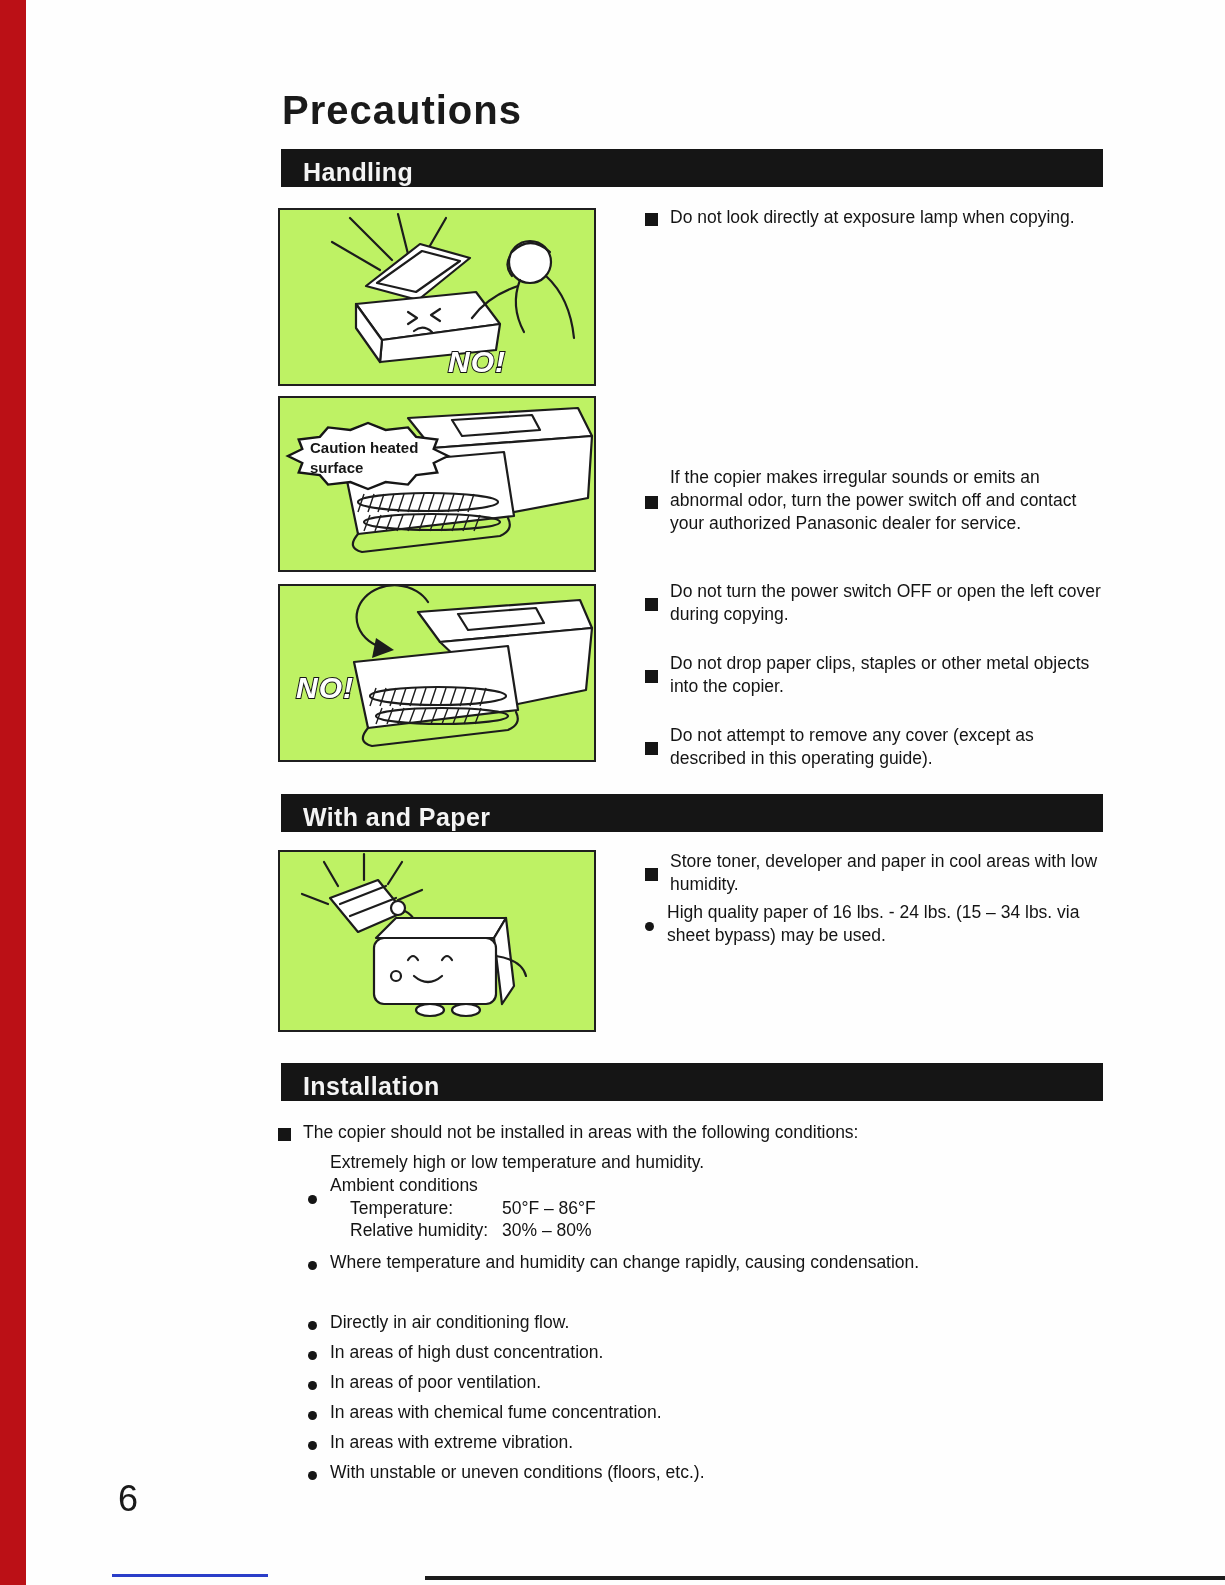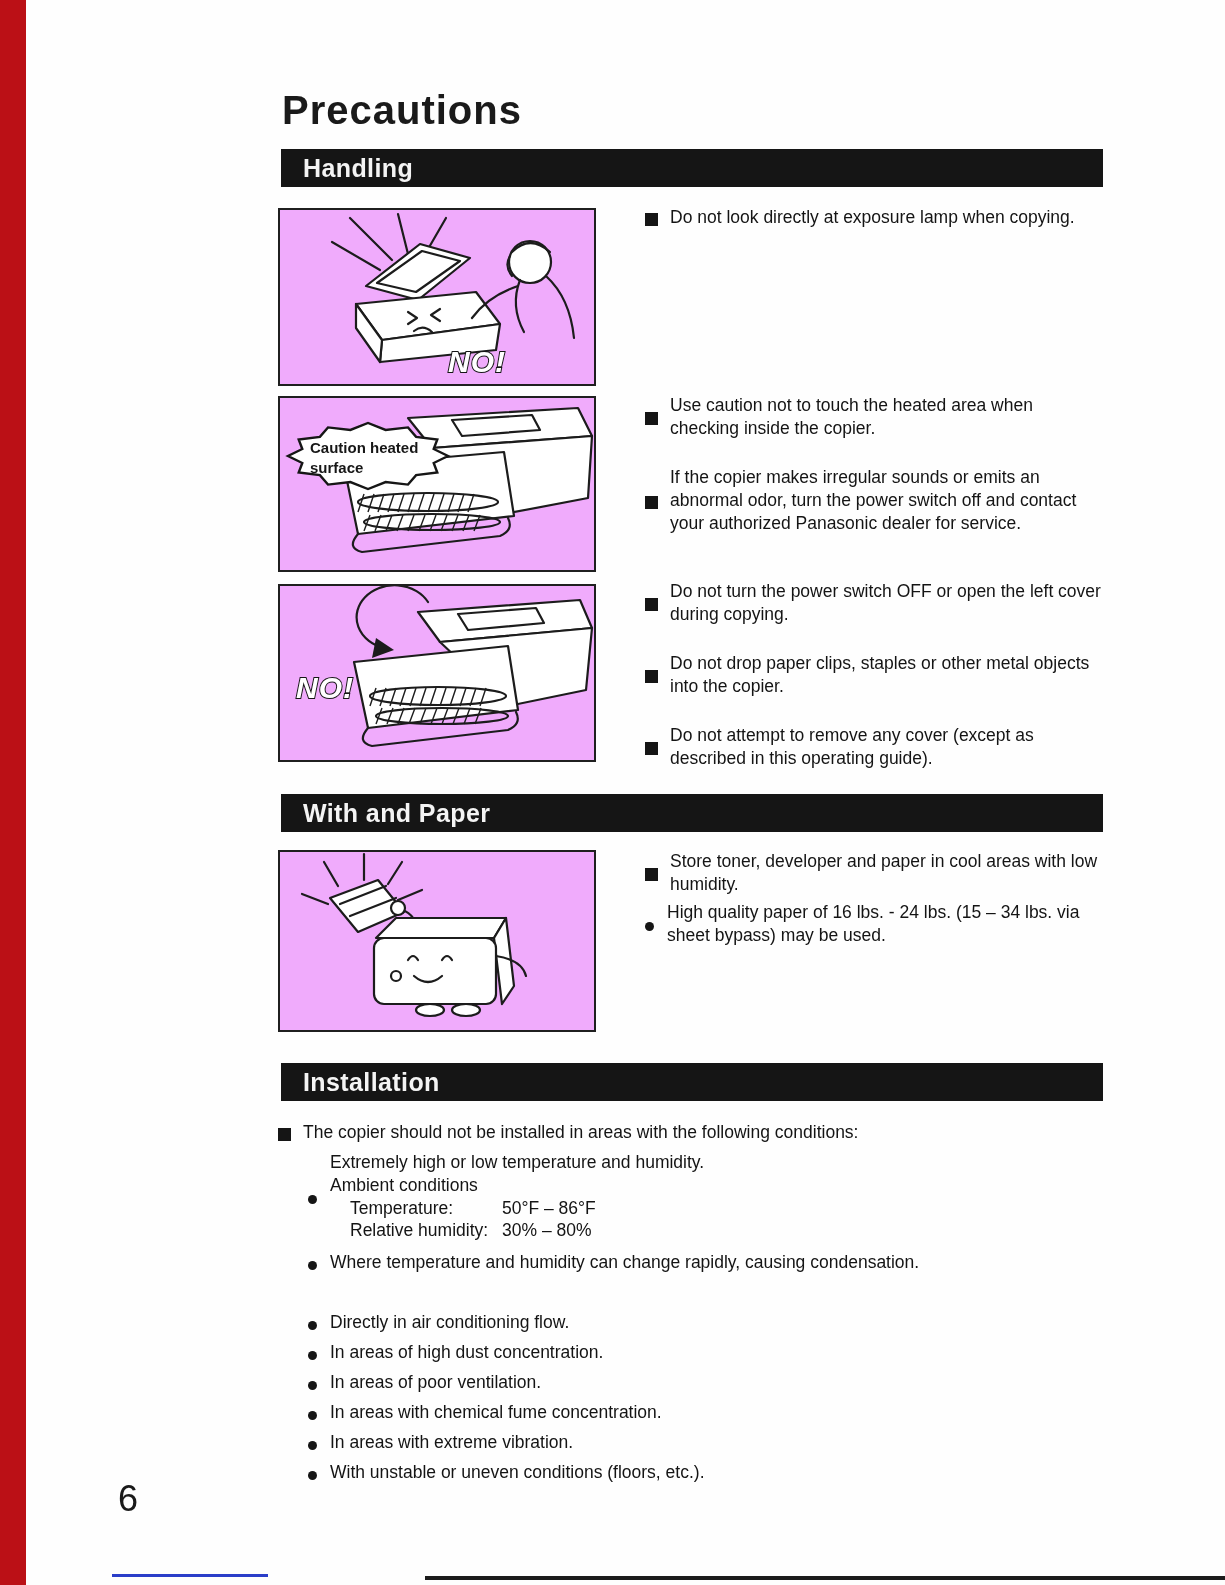"Handling" .section-bar { align-items: center -> flex-end }
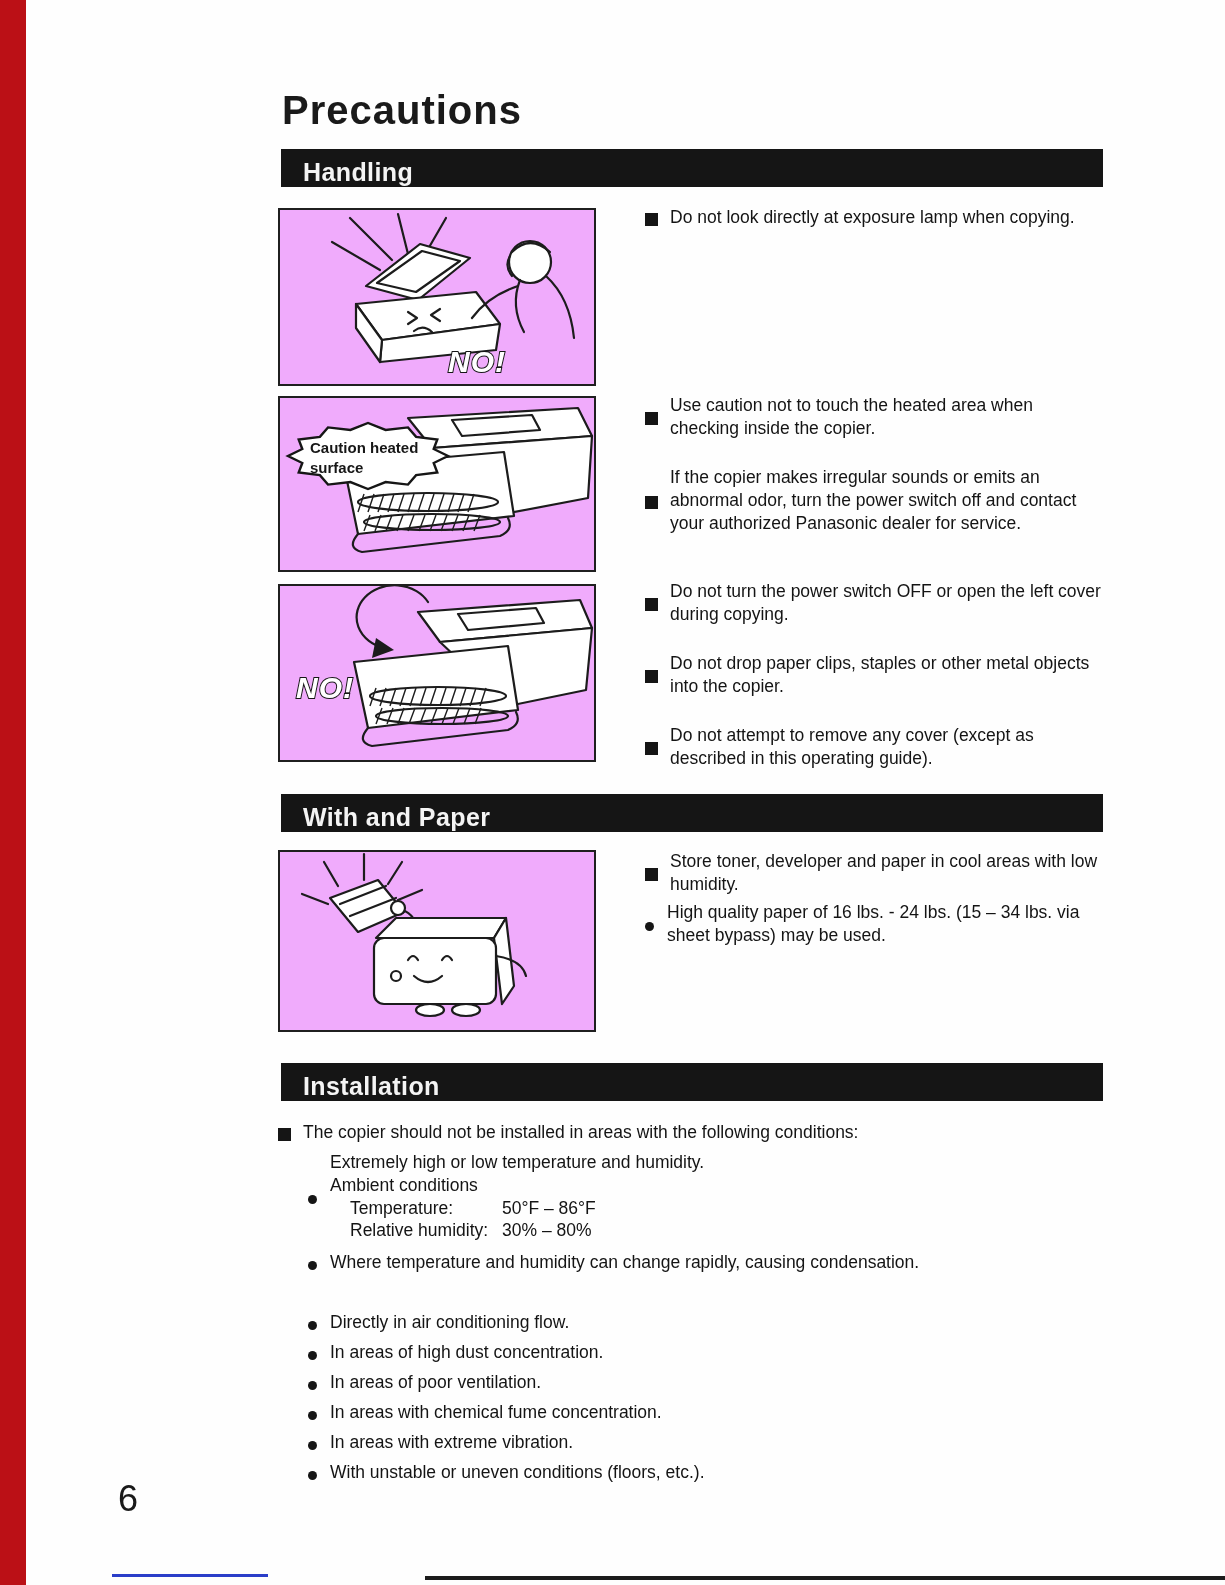"NO!" .illus { background: #f0abfc -> #bef264 }
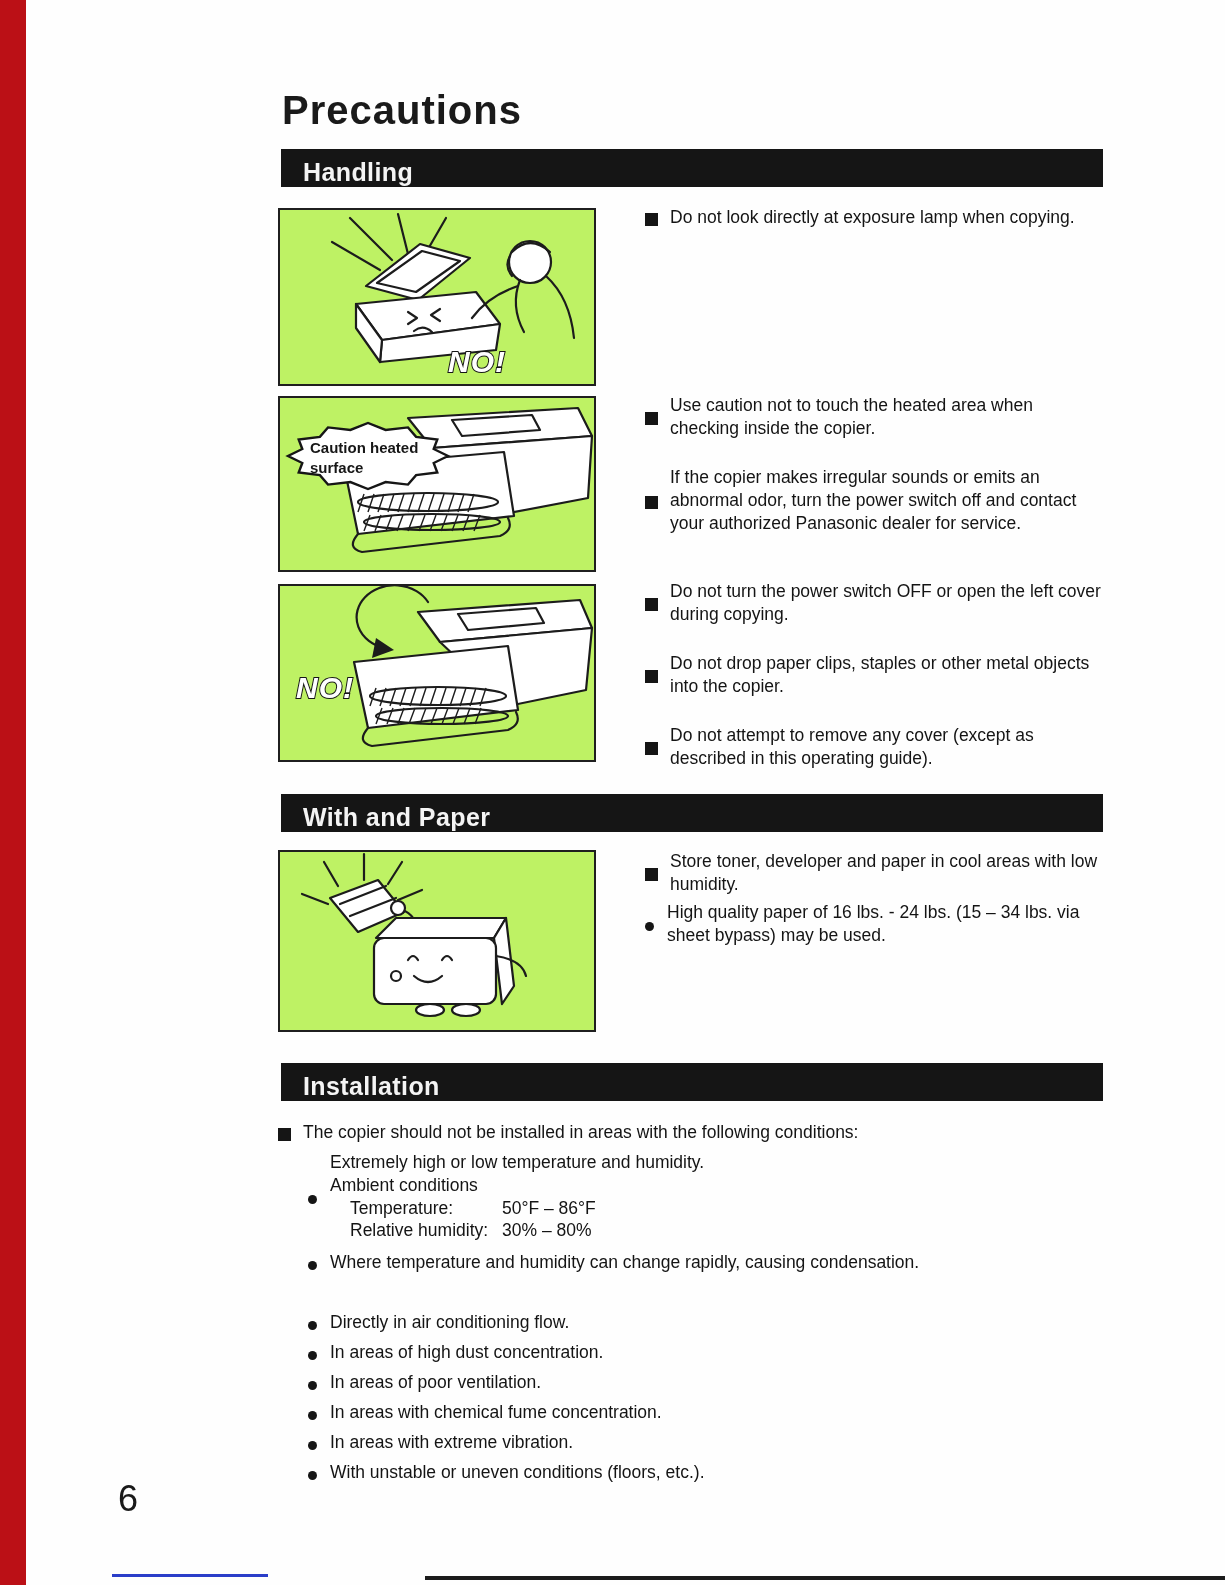"Use caution not to touch" div.bullet-row { html: <div> <span></span> <div>Use caution not to touch the heated area when checking inside the copier.</div> </div> -> none }
